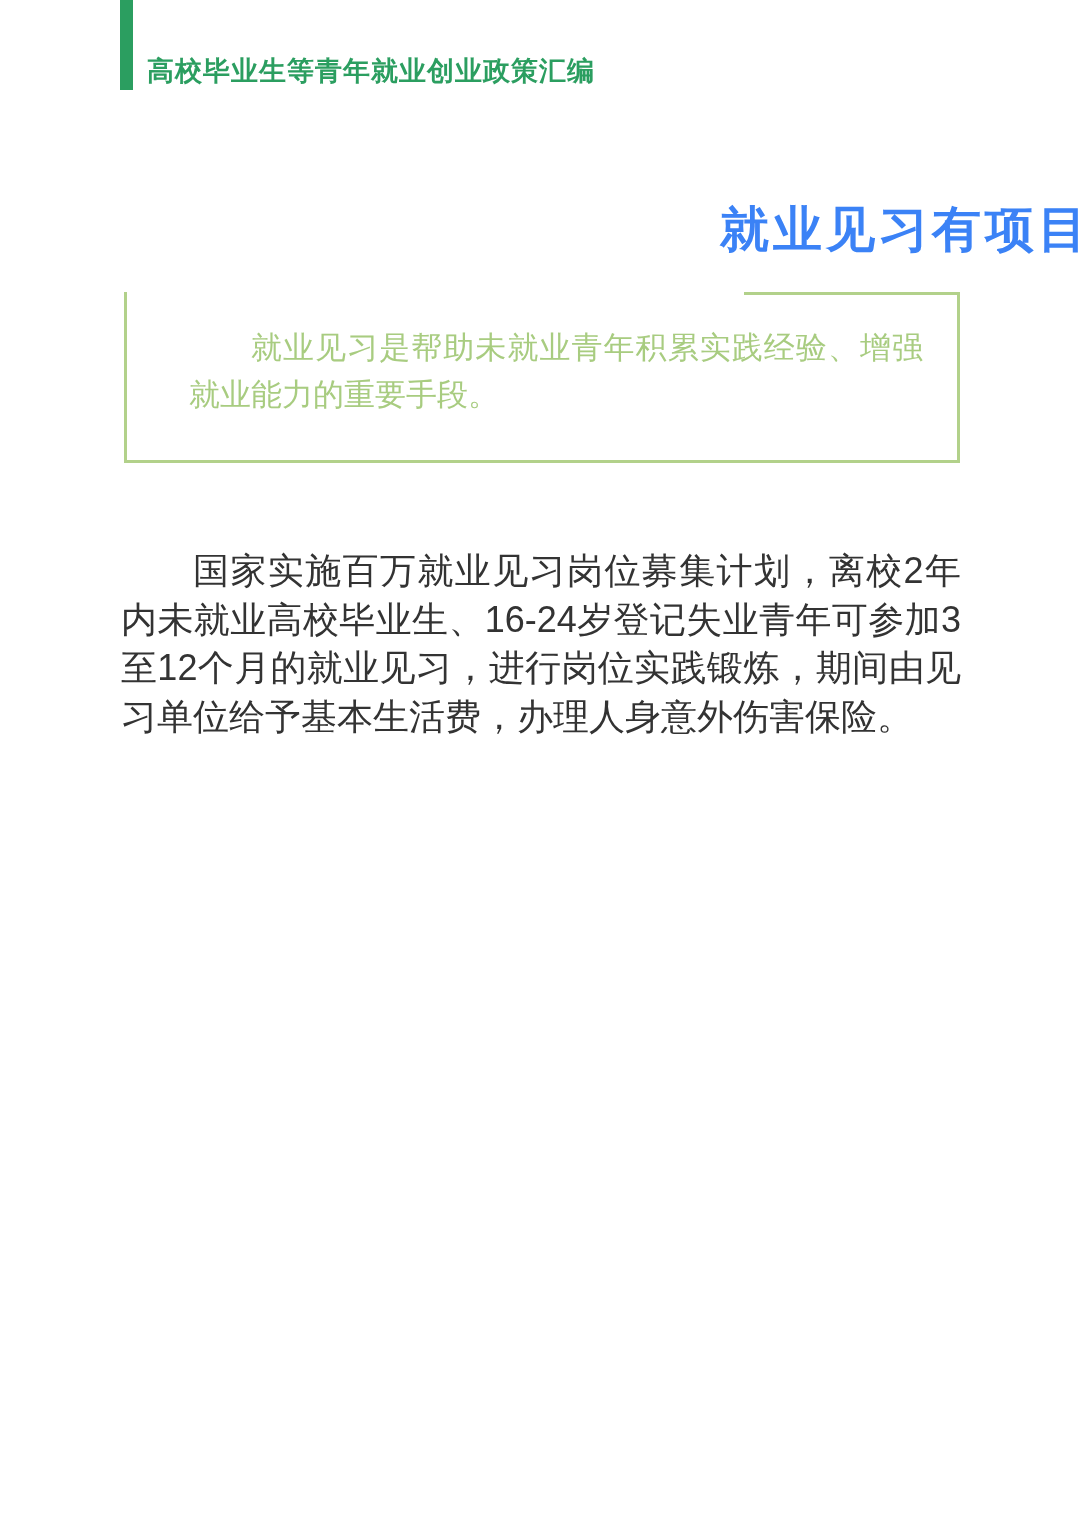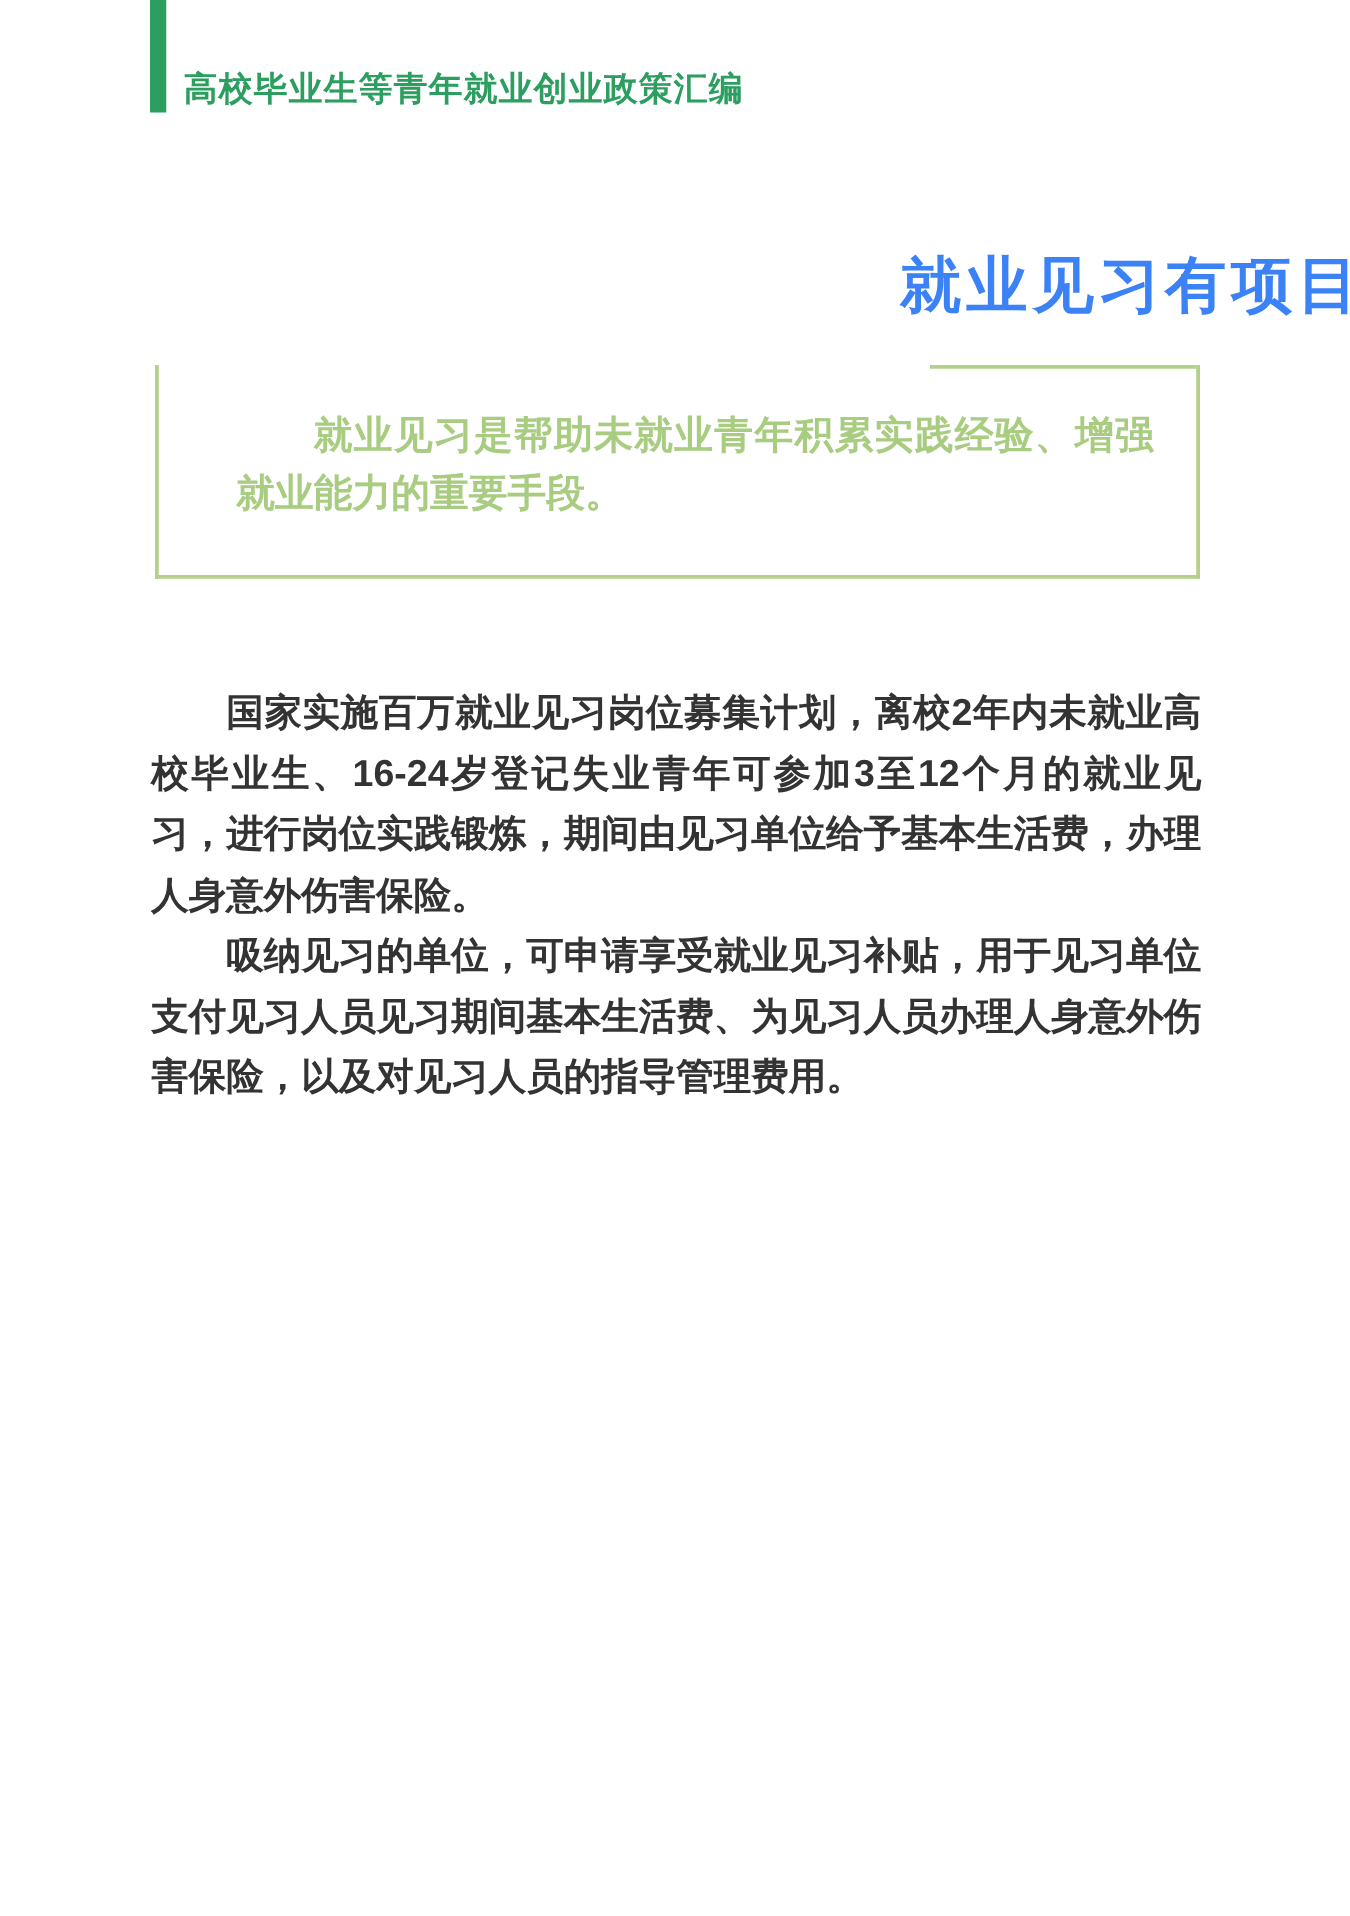"就业见习是帮助未就业青年积累实践经验、增强就业能力的重要手段。" .callout-text { font-weight: 700 -> 400 }
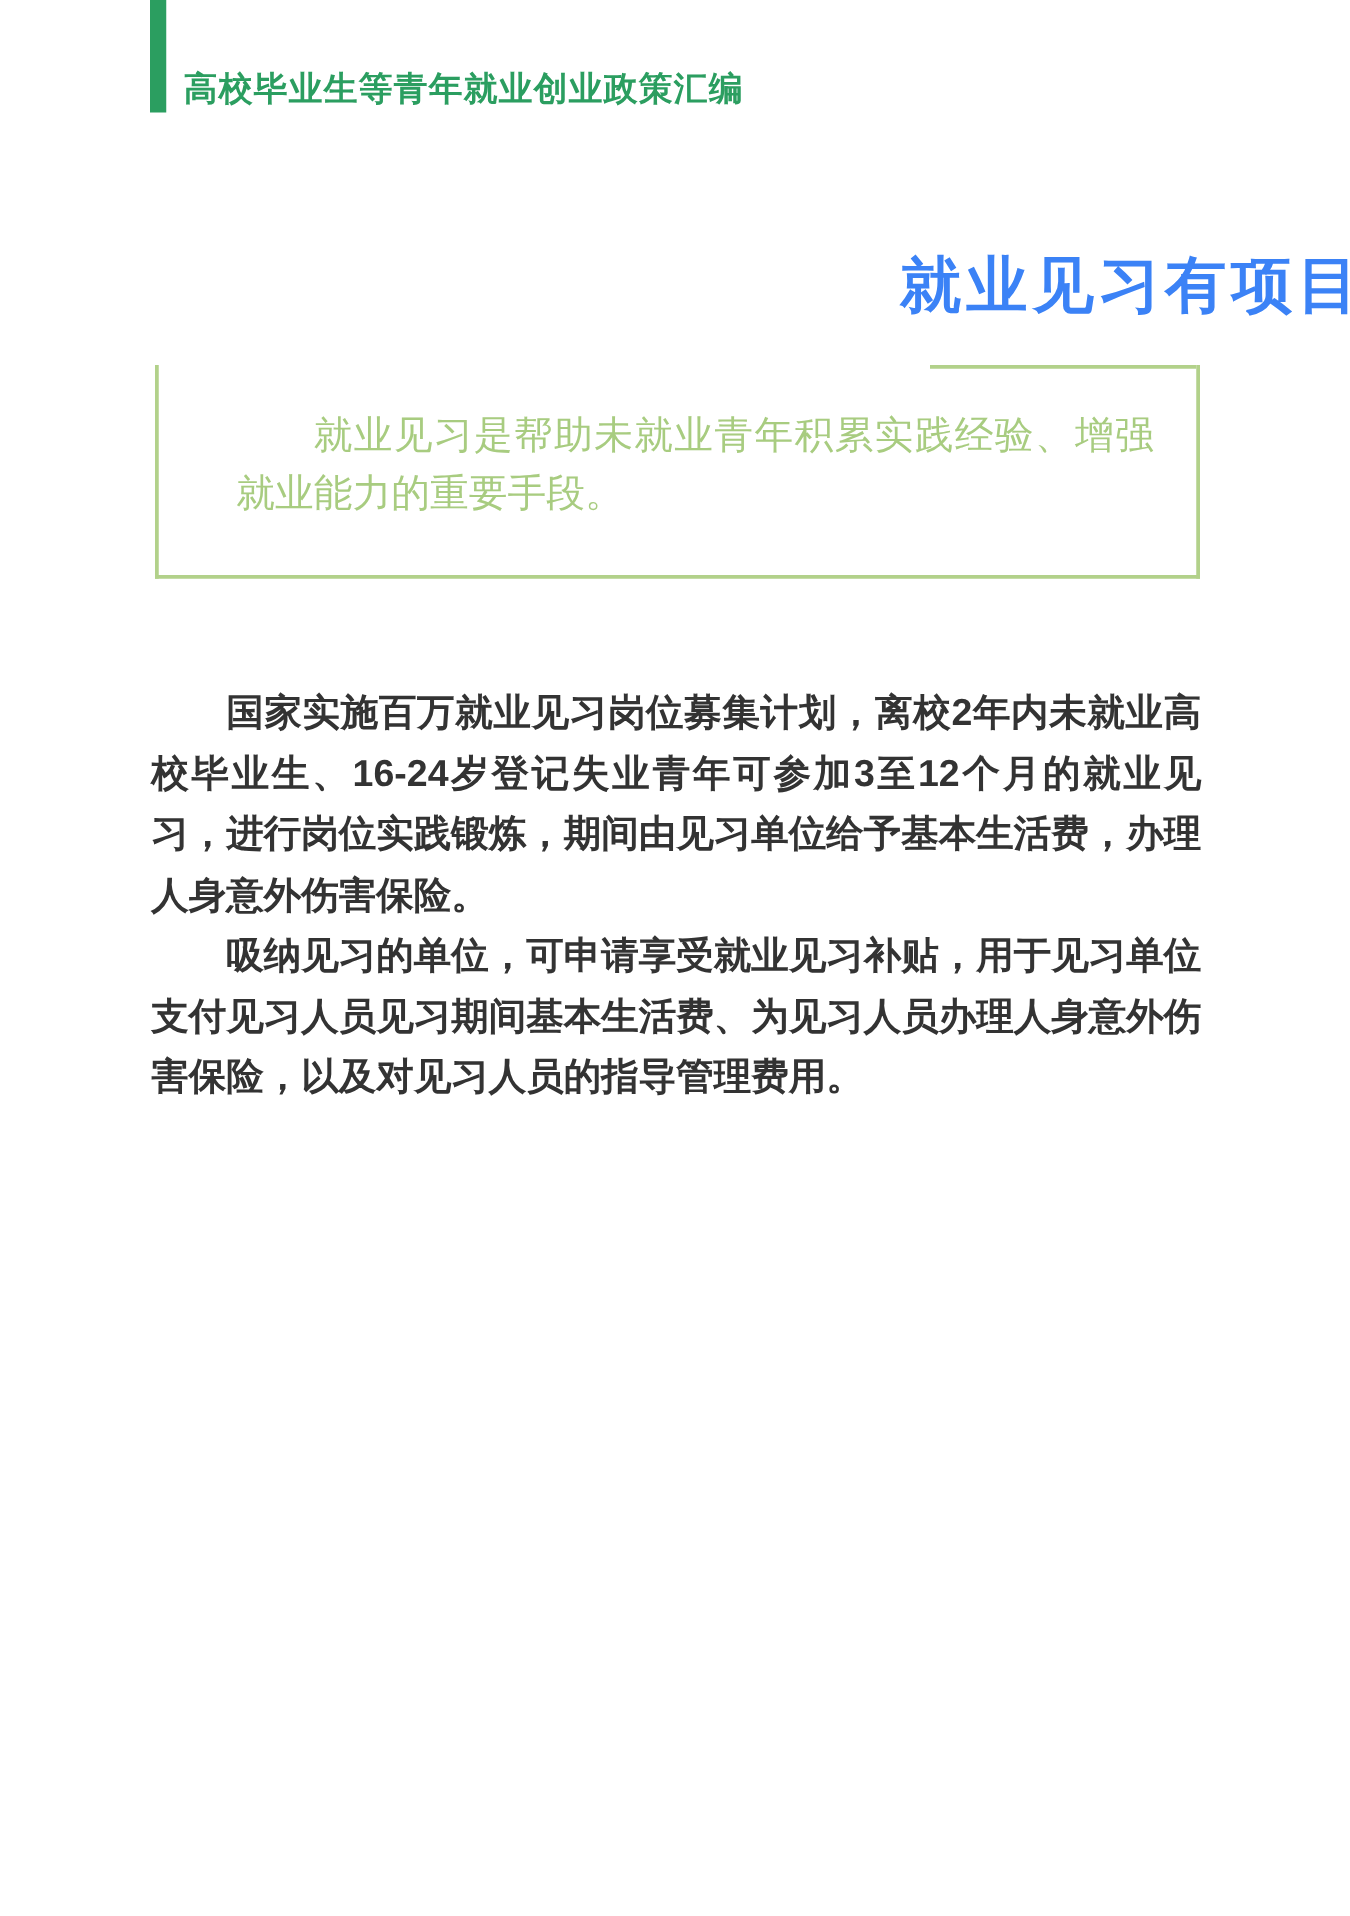"国家实施百万就业见习岗位募集计划，离校2年内未就业高校毕业生、16-24岁登记失" .content p { font-size: 30px -> 36px; font-weight: 700 -> 400 }
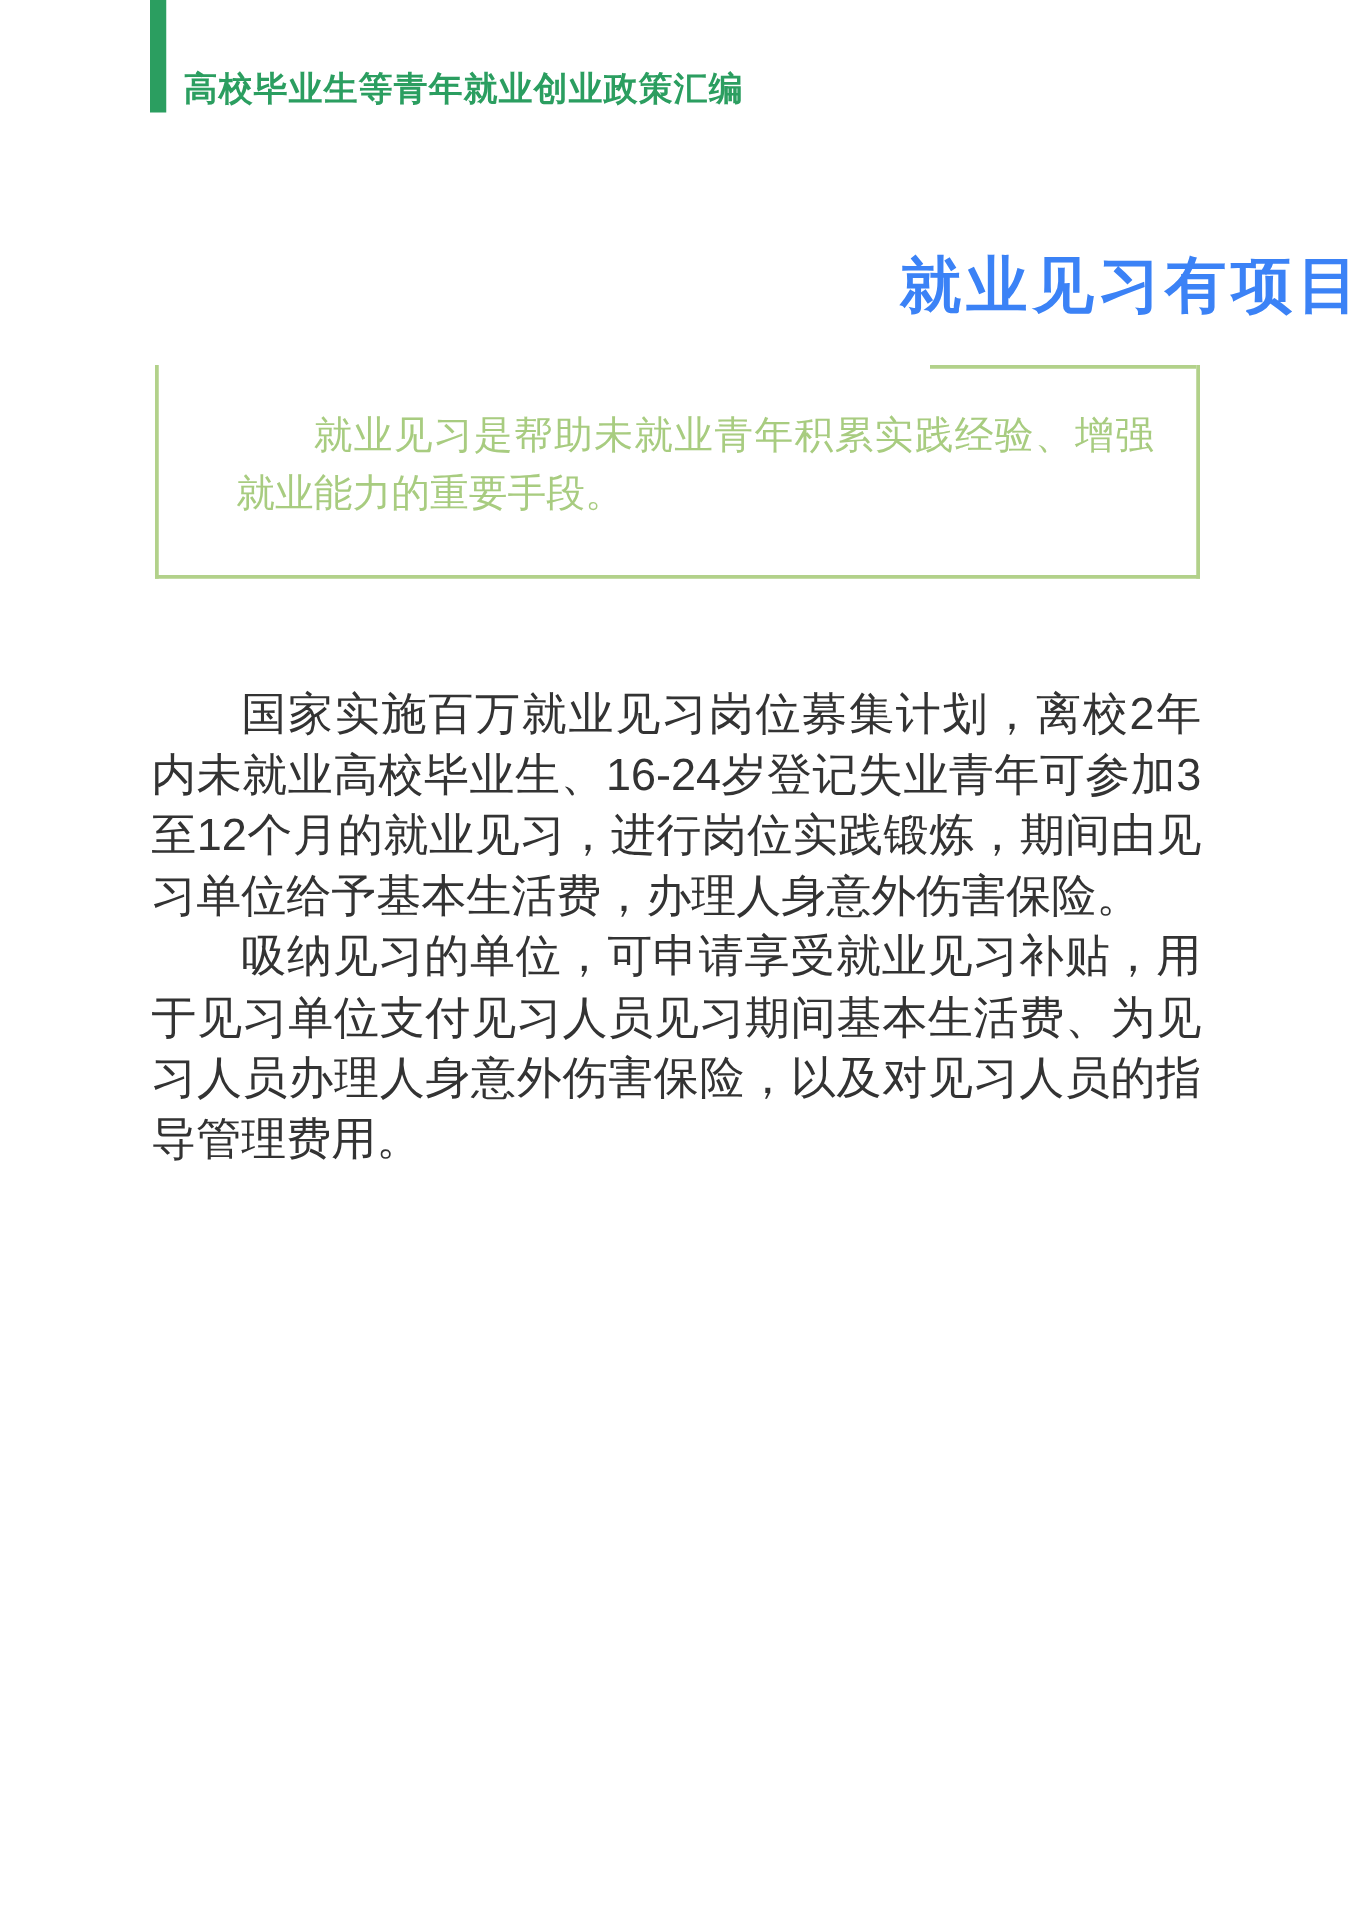"吸纳见习的单位，可申请享受就业见习补贴，用于见习单位支付见习人员见习期间基本生活" p { html: <p>吸纳见习的单位，可申请享受就业见习补贴，用于见习单位支付见习人员见习期间基本生活费、为见习人员办理人身意外伤害保险，以及对见习人员的指导管理费用。</p> -> none }
